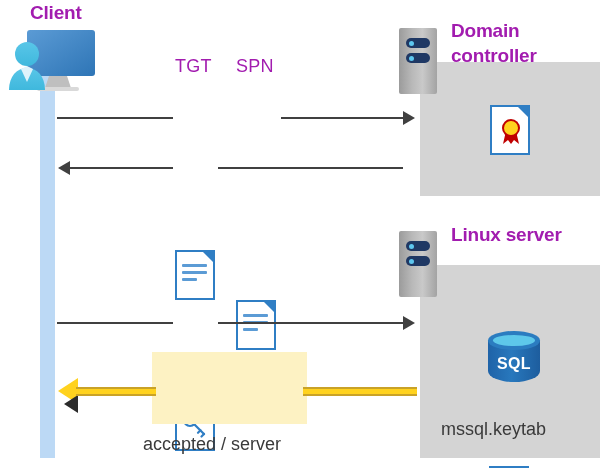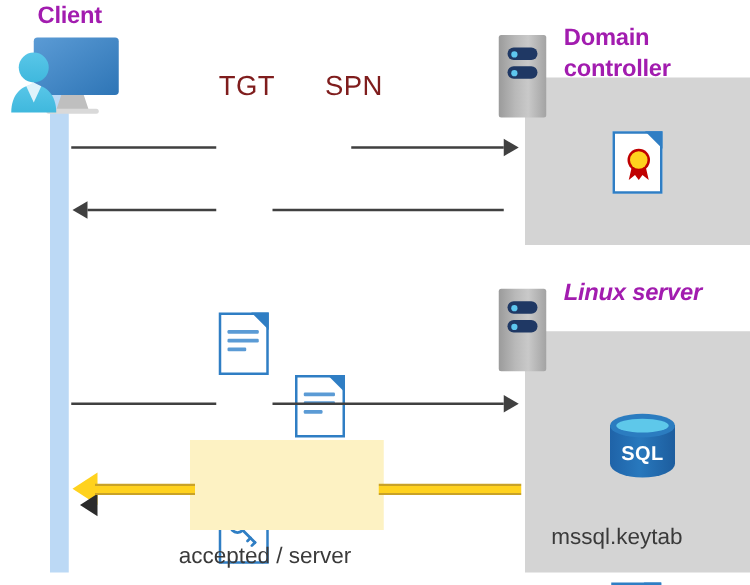"TGT" .doc-label { color: #7f1d1d -> #a21caf; font-size: 22px -> 18px }
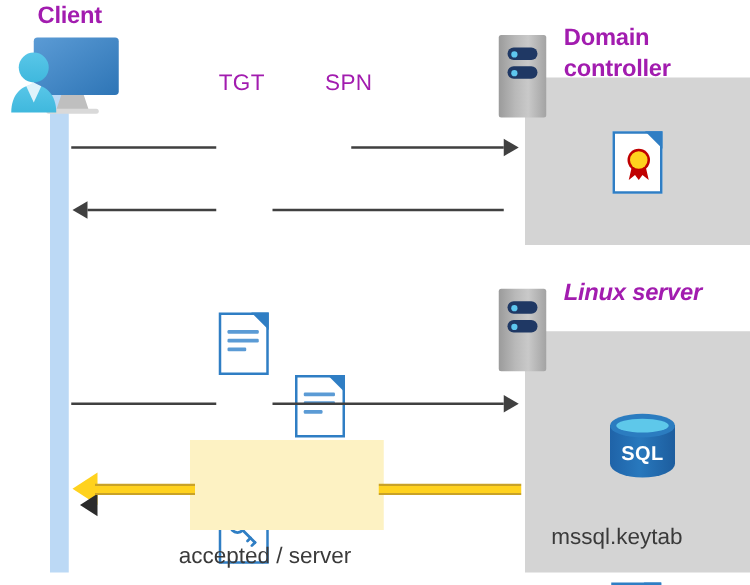"SPN" div.abs { margin-left: 24px -> none }
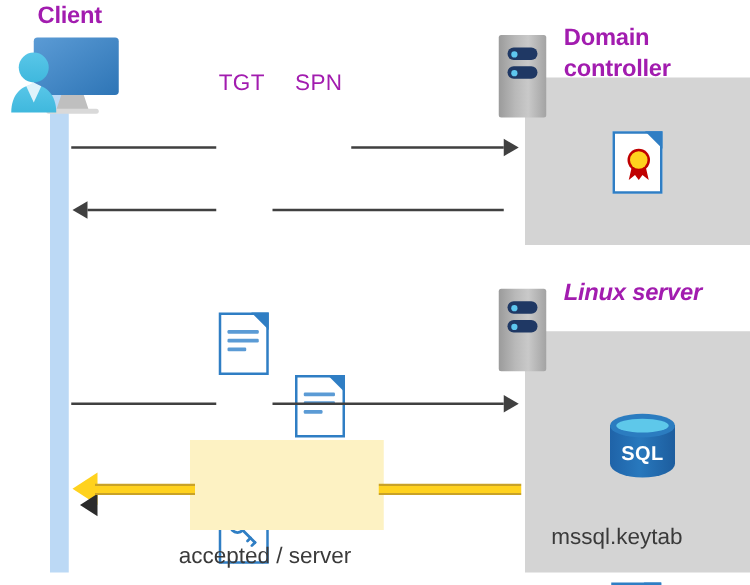"Linux server" #linux-title { font-style: italic -> none }
